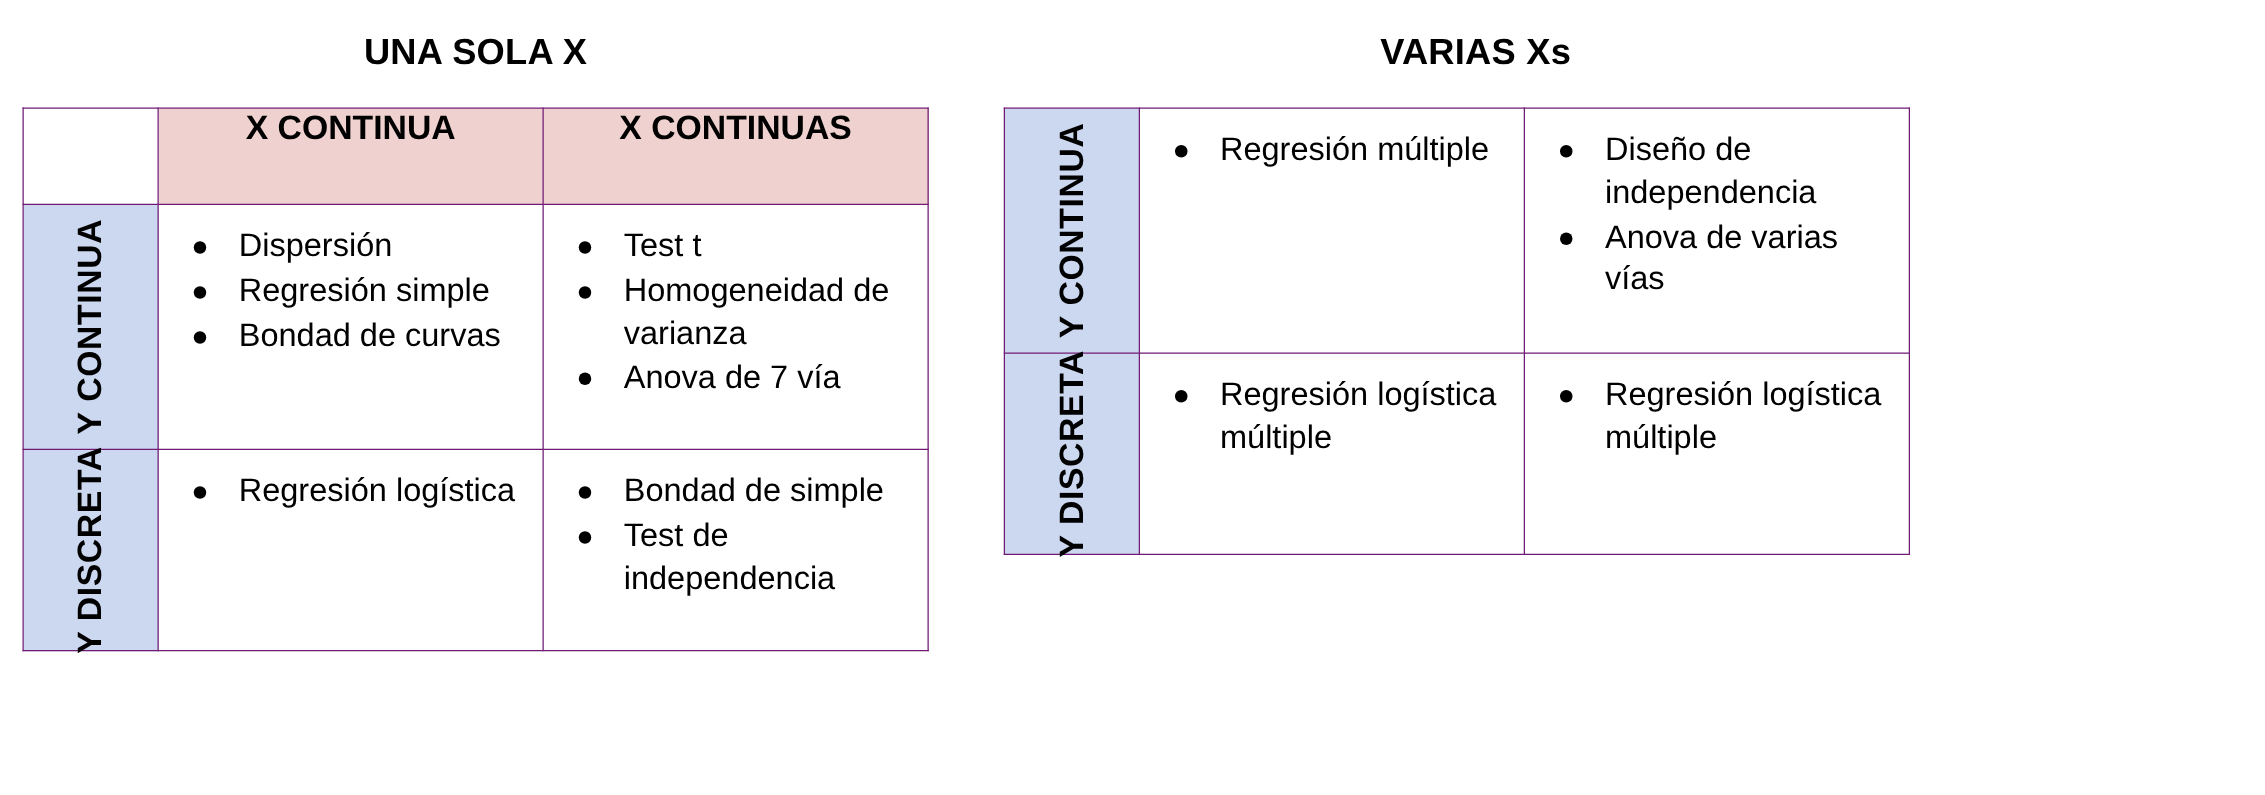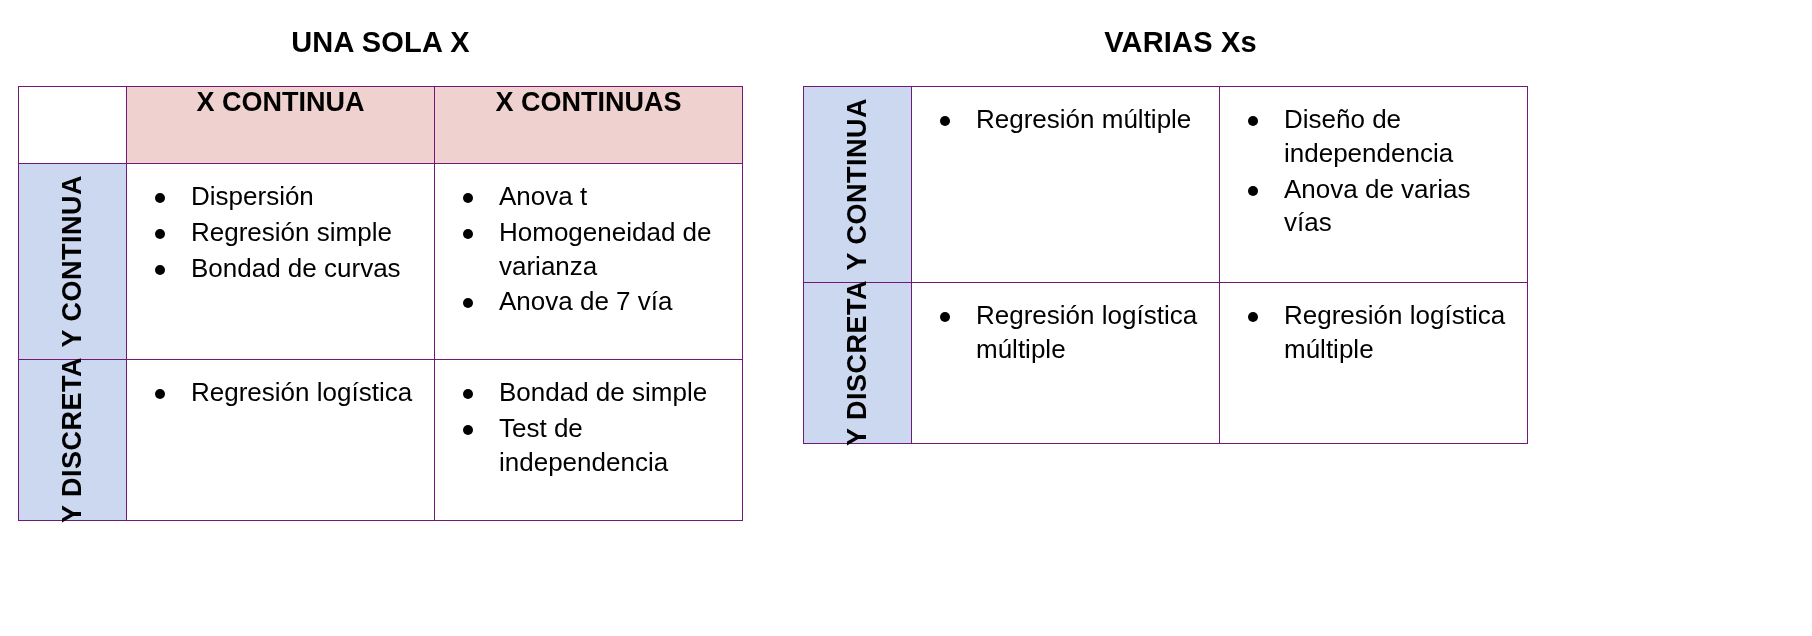"Anova t" li { text: Anova -> Test }
